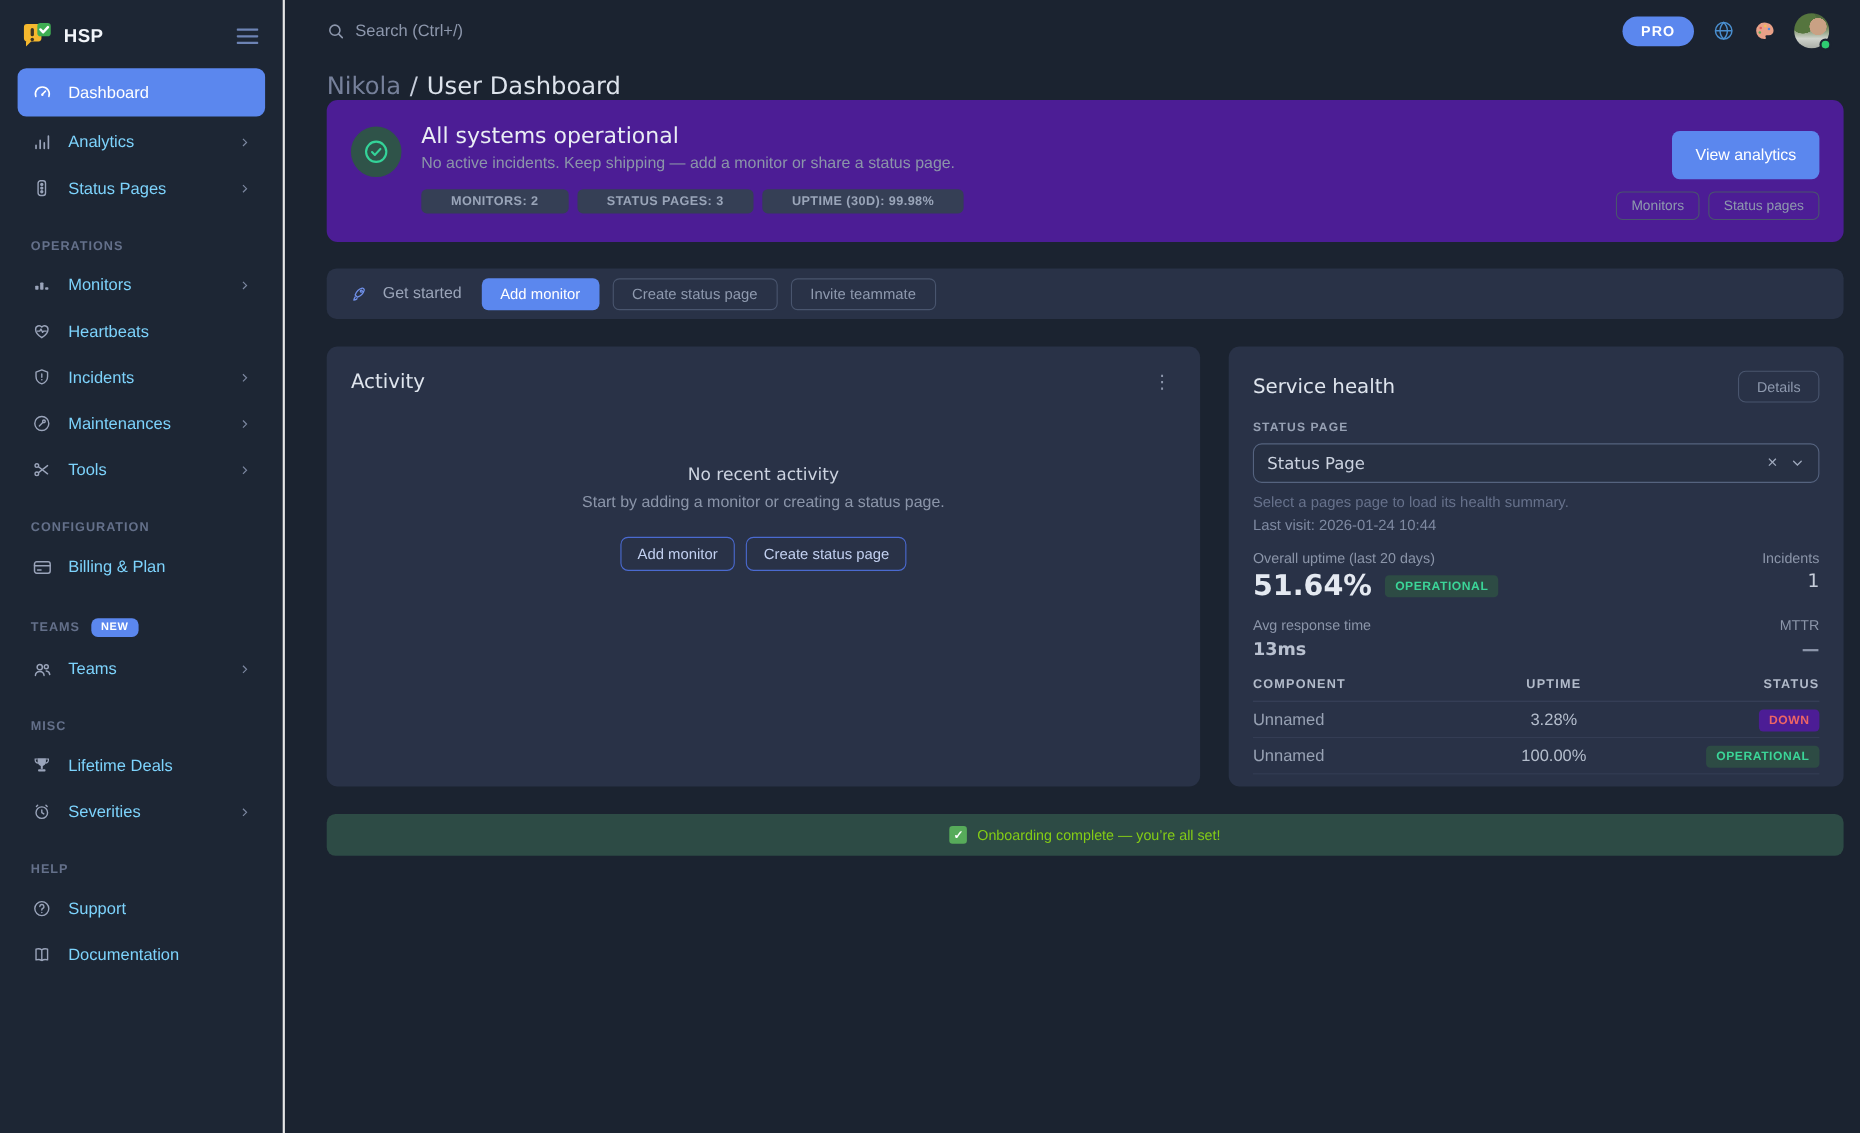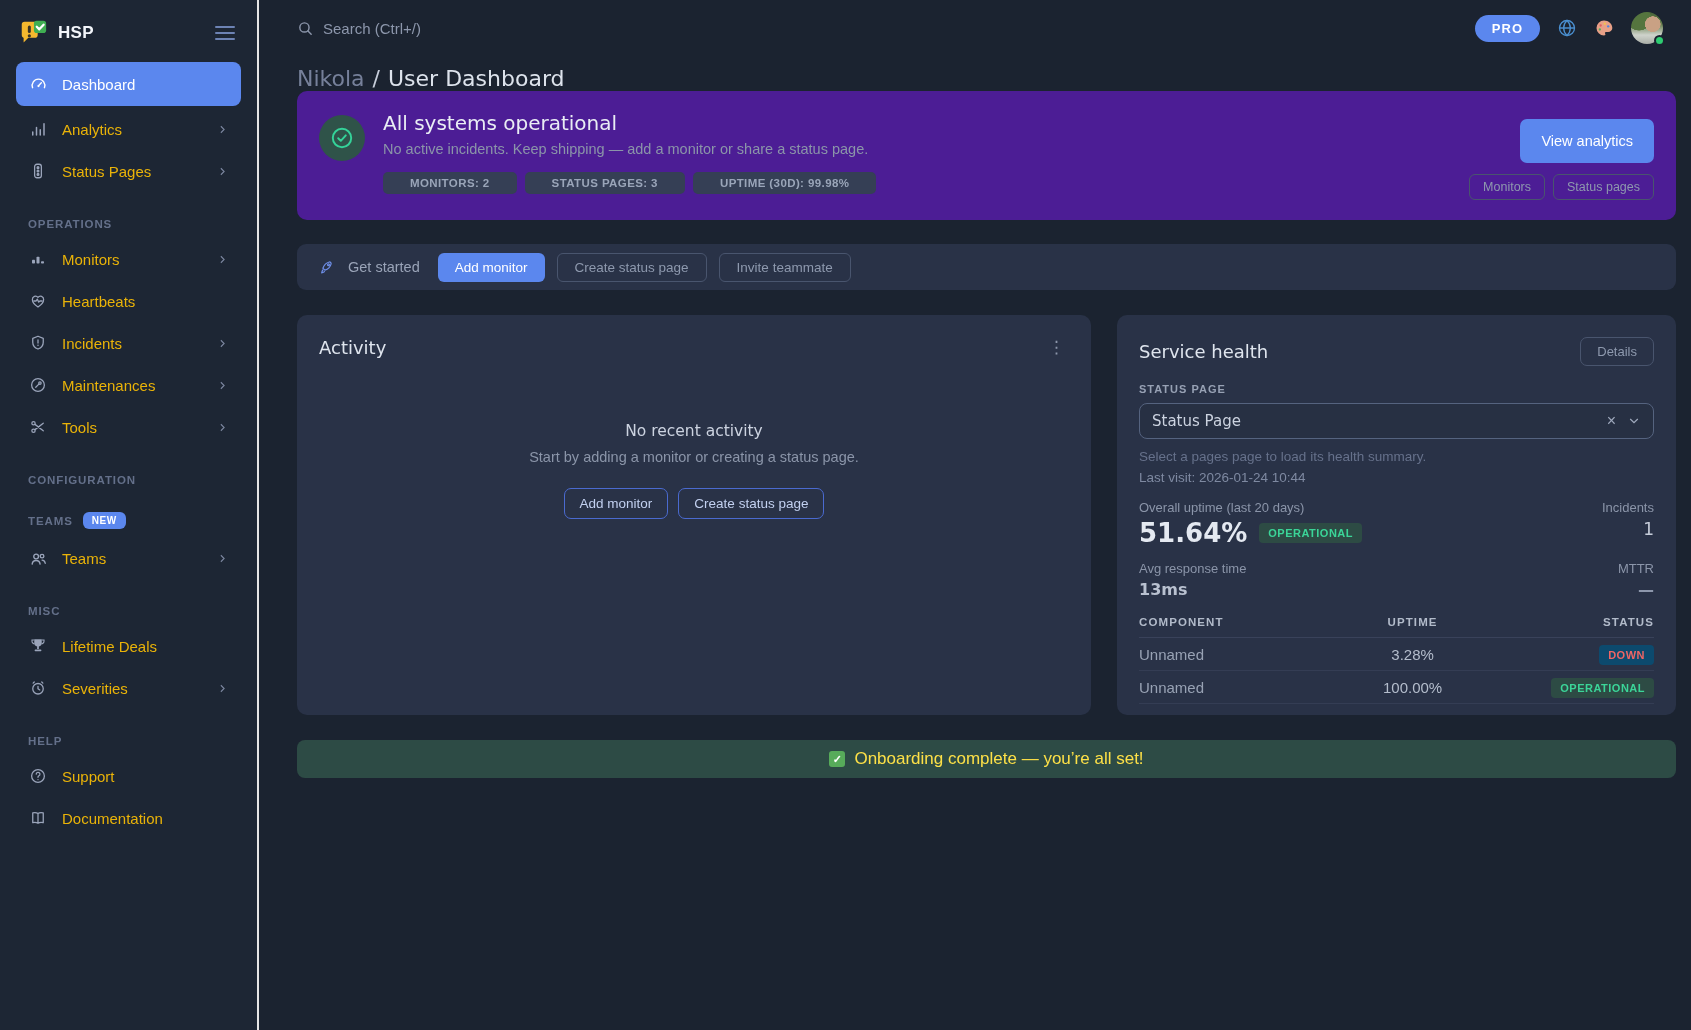"Analytics" .nav-item { color: #eab308 -> #7dd3fc }
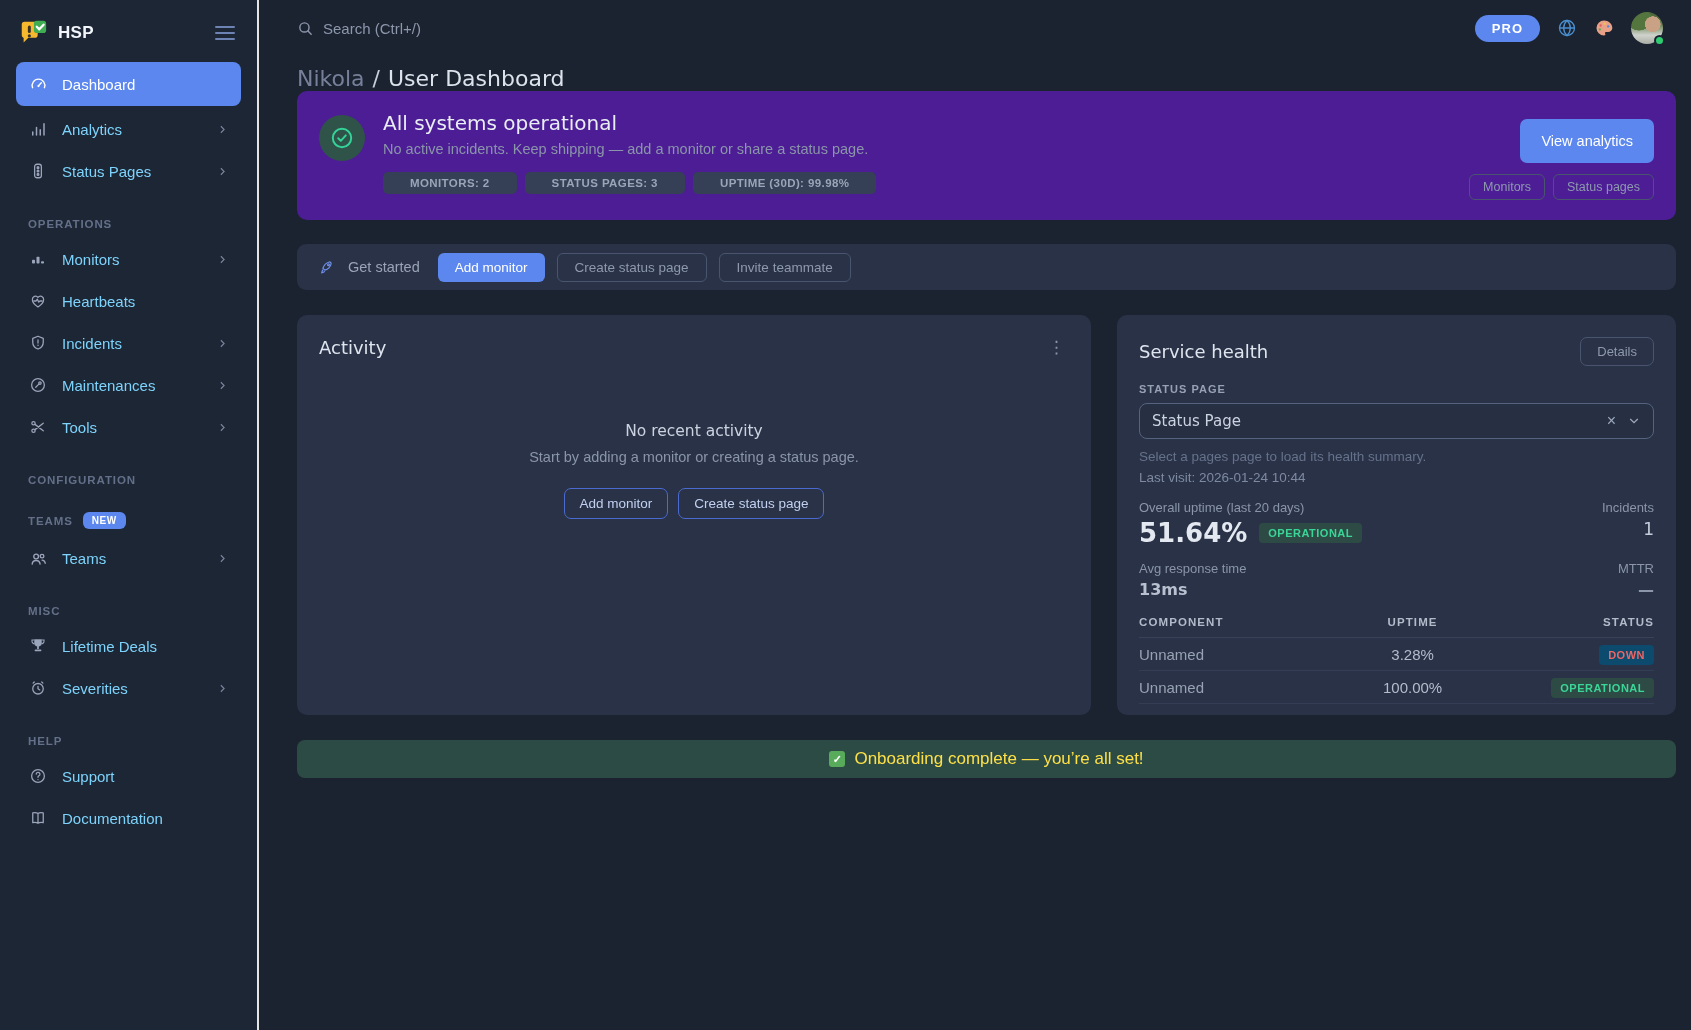"Billing & Plan" div.nav-item { html: none -> <div> <span> <svg> <rect></rect> <path></path> </svg> </span> <span>Billing &amp; Plan</span> </div> }
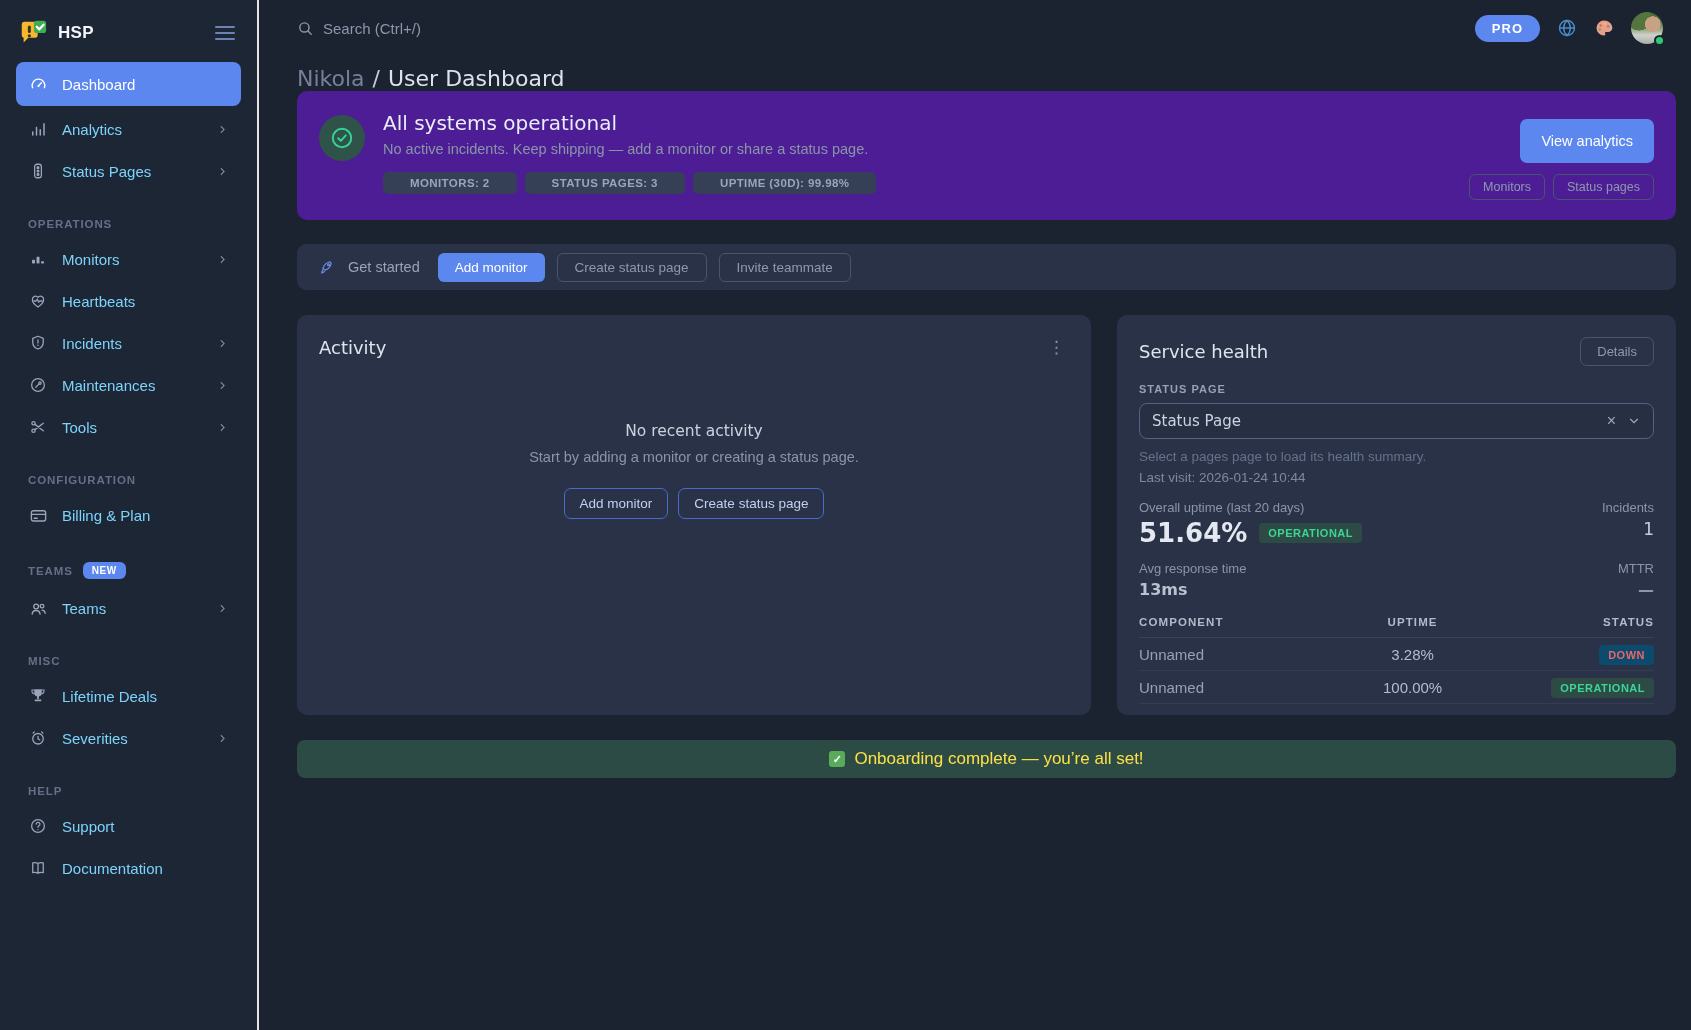"DOWN" .badge.down { background: #0c4a6e -> #4c1d95 }
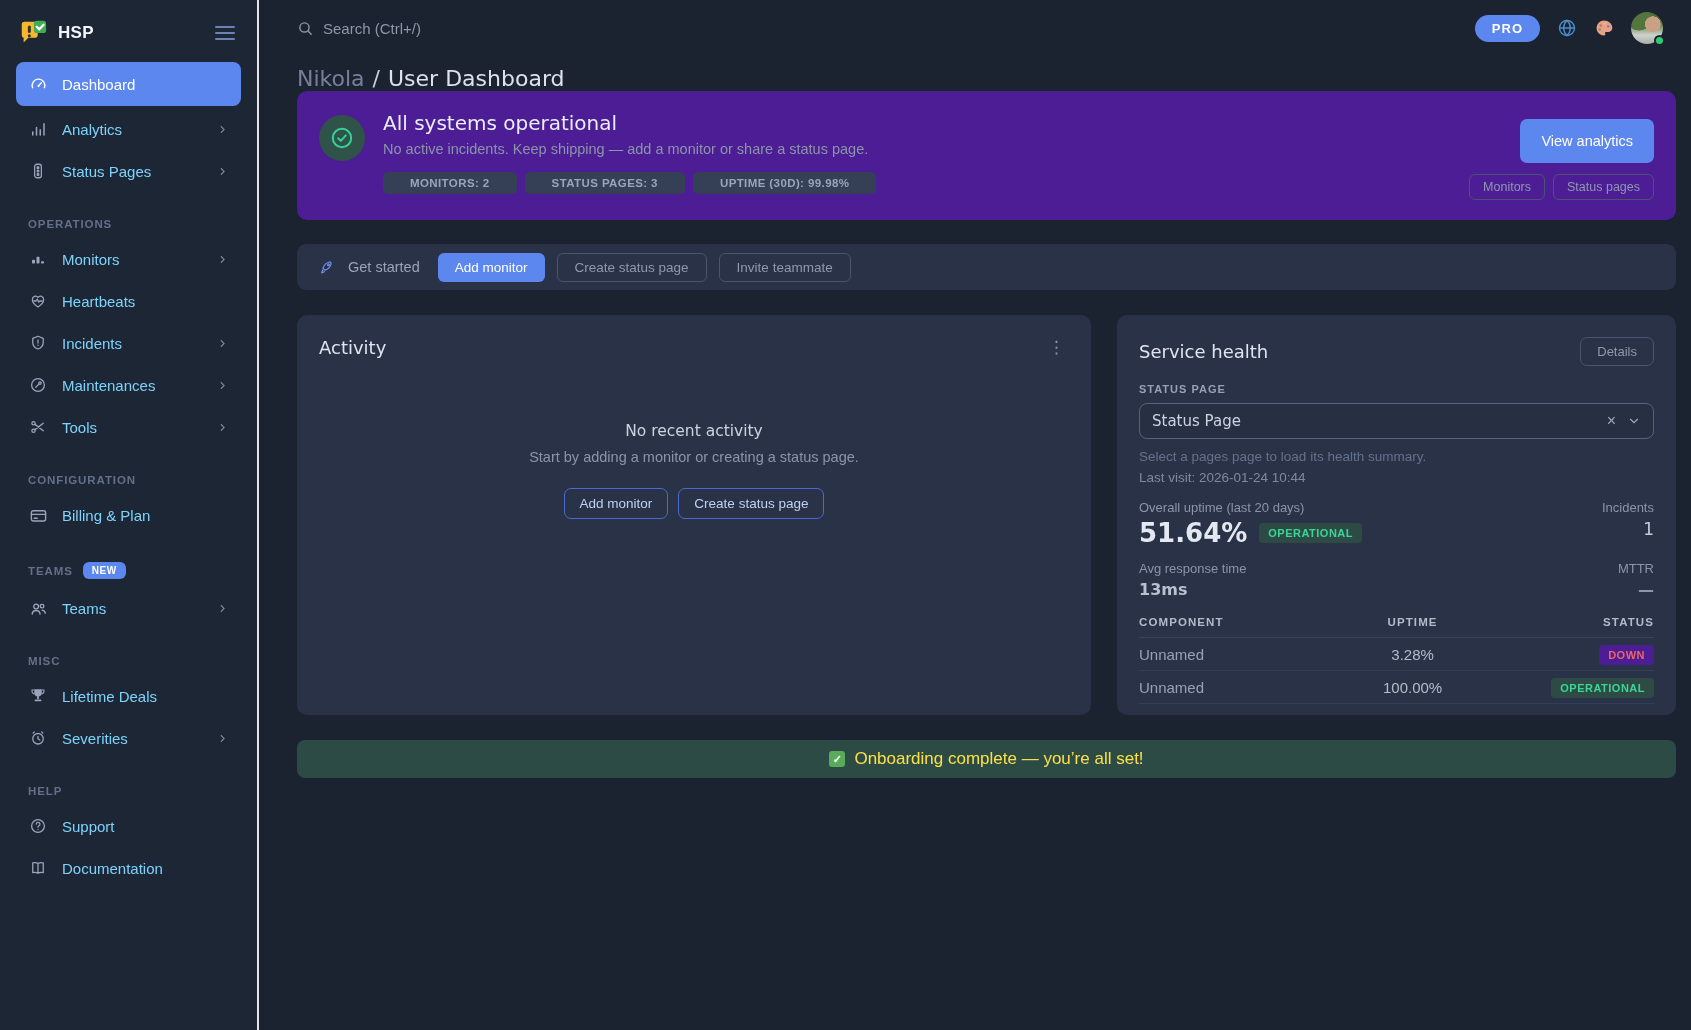"Onboarding complete — you’re all" .banner-text { color: #fde047 -> #84cc16; font-size: 17px -> 13px }
